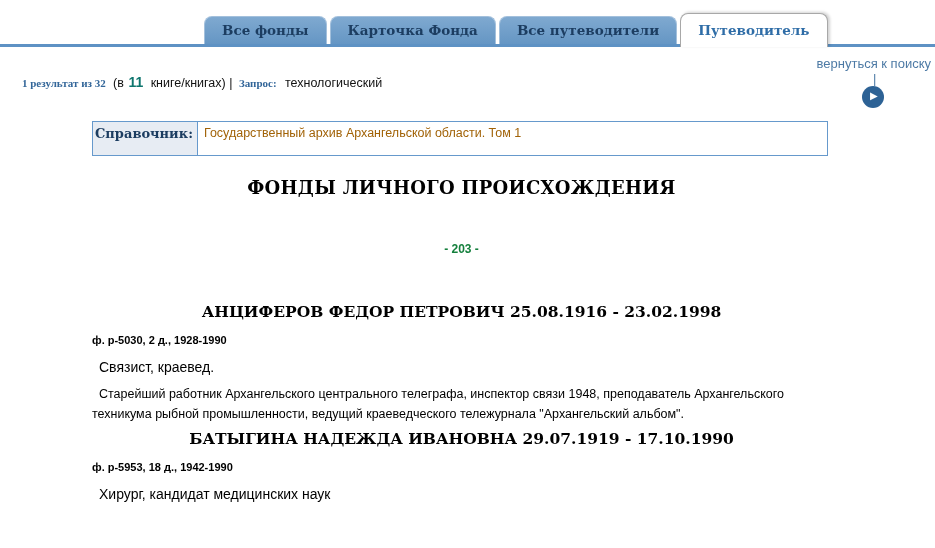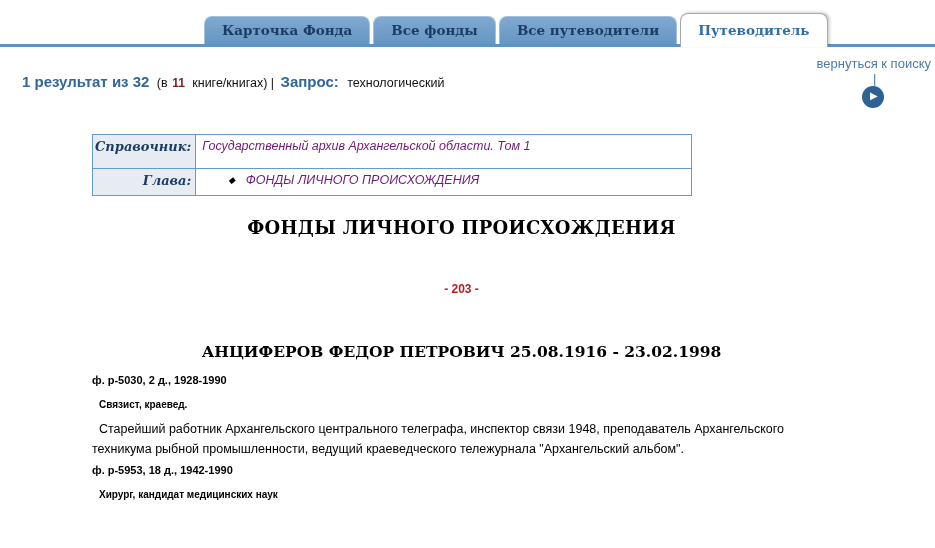"Карточка Фонда" div.tab { order: before "Все фонды" -> after "Все фонды" }
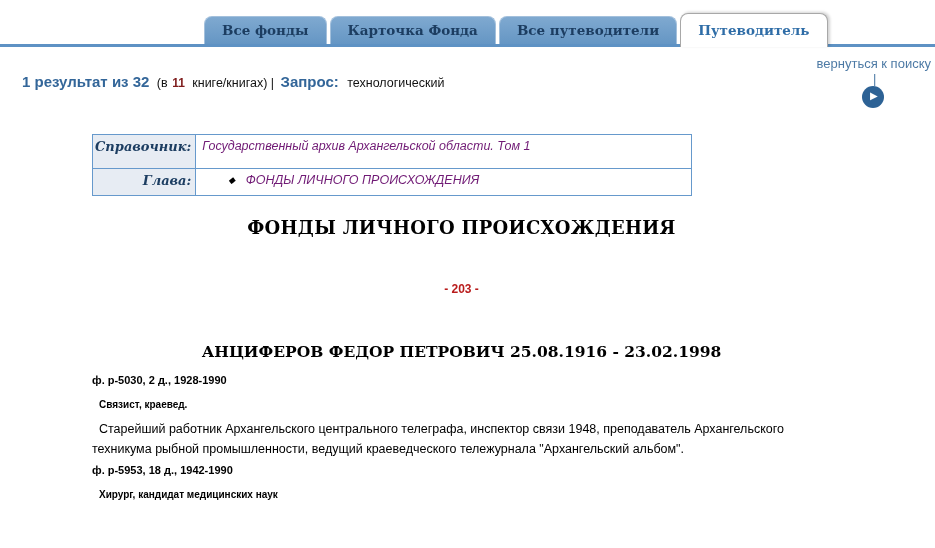"1 результат из 32" .count, .qlabel { font-family: Liberation Sans, sans-serif -> Liberation Serif, serif; font-size: 15px -> 11px }
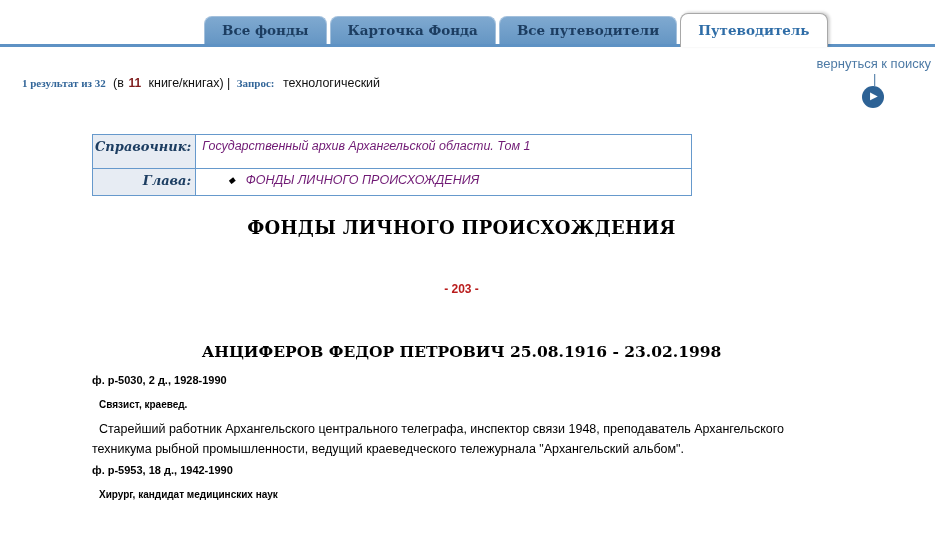"11" .mid-bold { color: #7f1d1d -> #0f766e; font-size: 12px -> 14px }
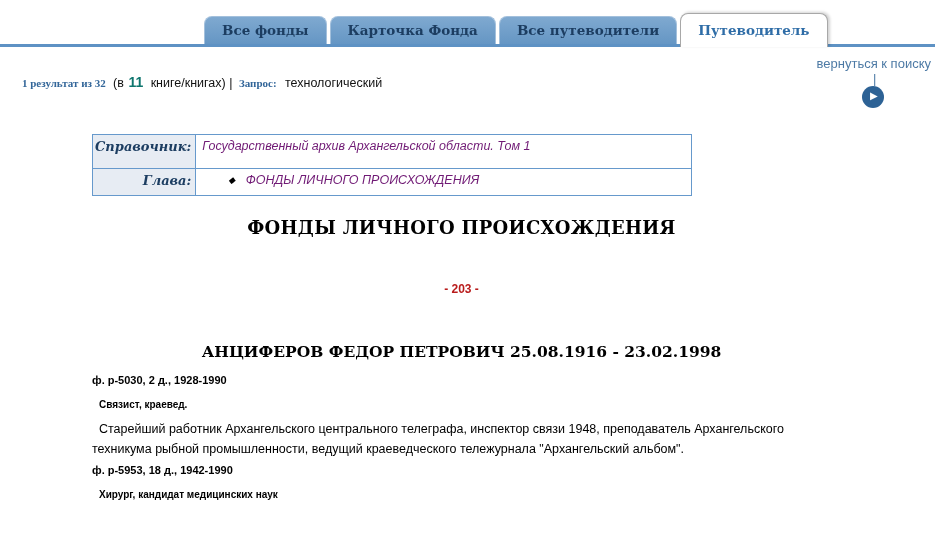"Справочник:" table.info { font-style: italic -> none; margin-top: 17px -> 4px; width: 600px -> 736px }
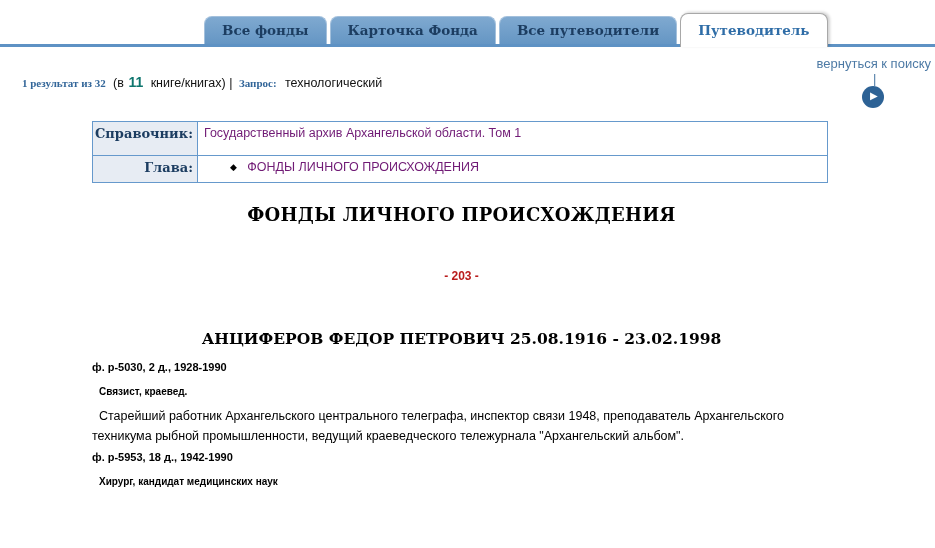"Государственный архив Архангельской" a.doclink { color: #701a75 -> #a16207 }
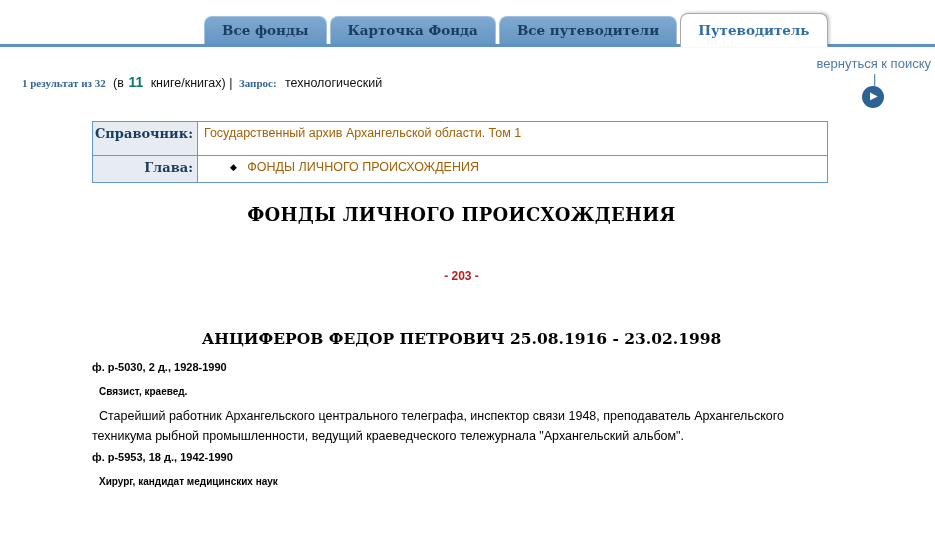"Глава:" tr.r2 { html: <tr> <td>Глава:</td> <td> <span> <span>◆</span> <a>ФОНДЫ ЛИЧНОГО ПРОИСХОЖДЕНИЯ</a> </span> </td> </tr> -> none }
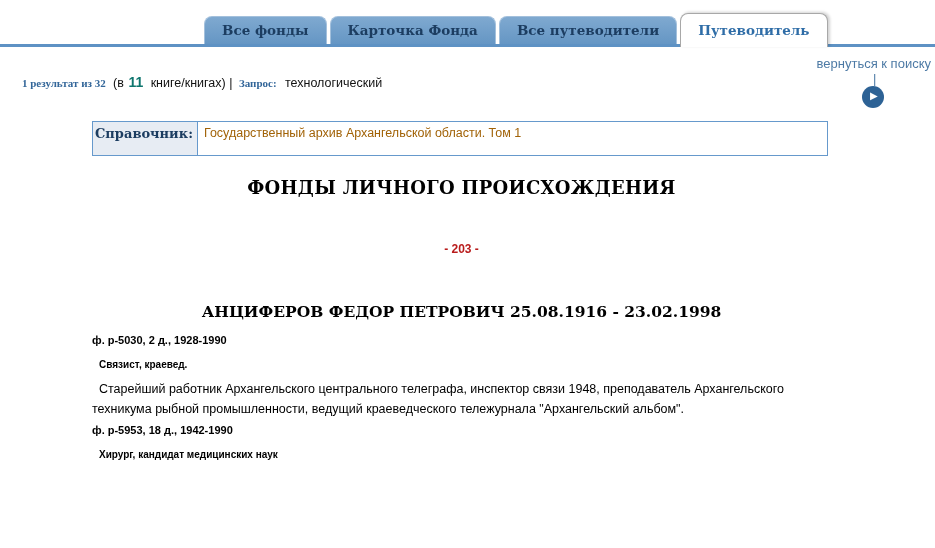"- 203 -" .pagenum { color: #b91c1c -> #15803d }
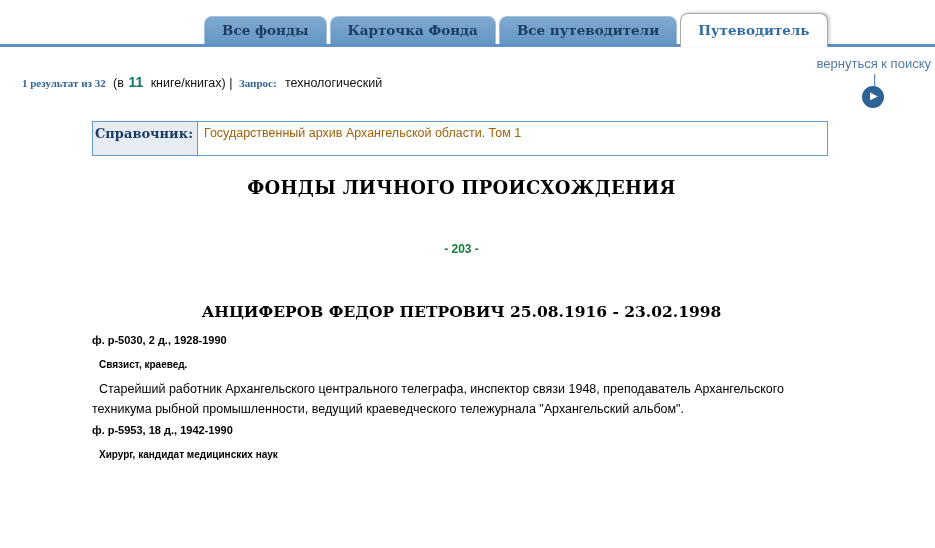"Связист, краевед." .occ { font-size: 10px -> 14px; font-weight: bold -> normal }
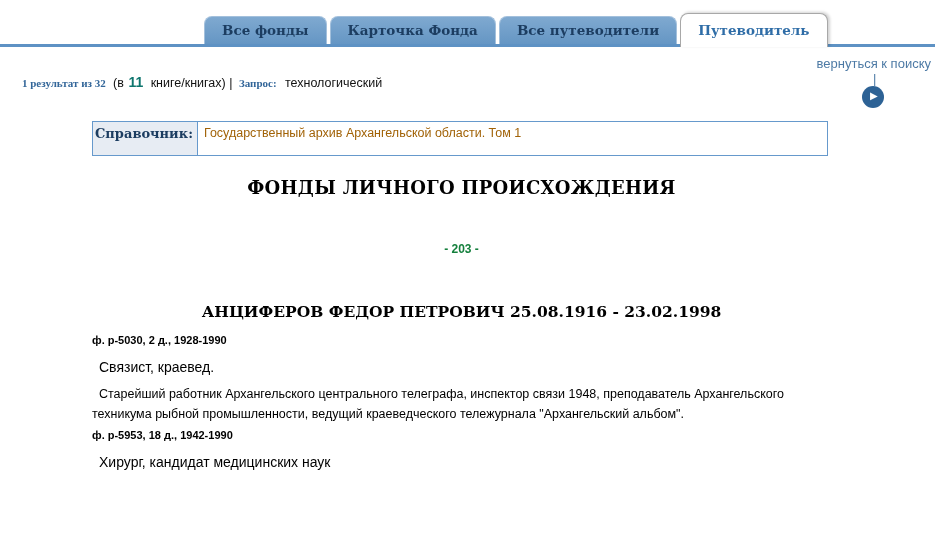"БАТЫГИНА НАДЕЖДА ИВАНОВНА 29.07.1919 -" h2.entry-title { html: none -> <h2>БАТЫГИНА НАДЕЖДА ИВАНОВНА 29.07.1919 - 17.10.1990</h2> }
